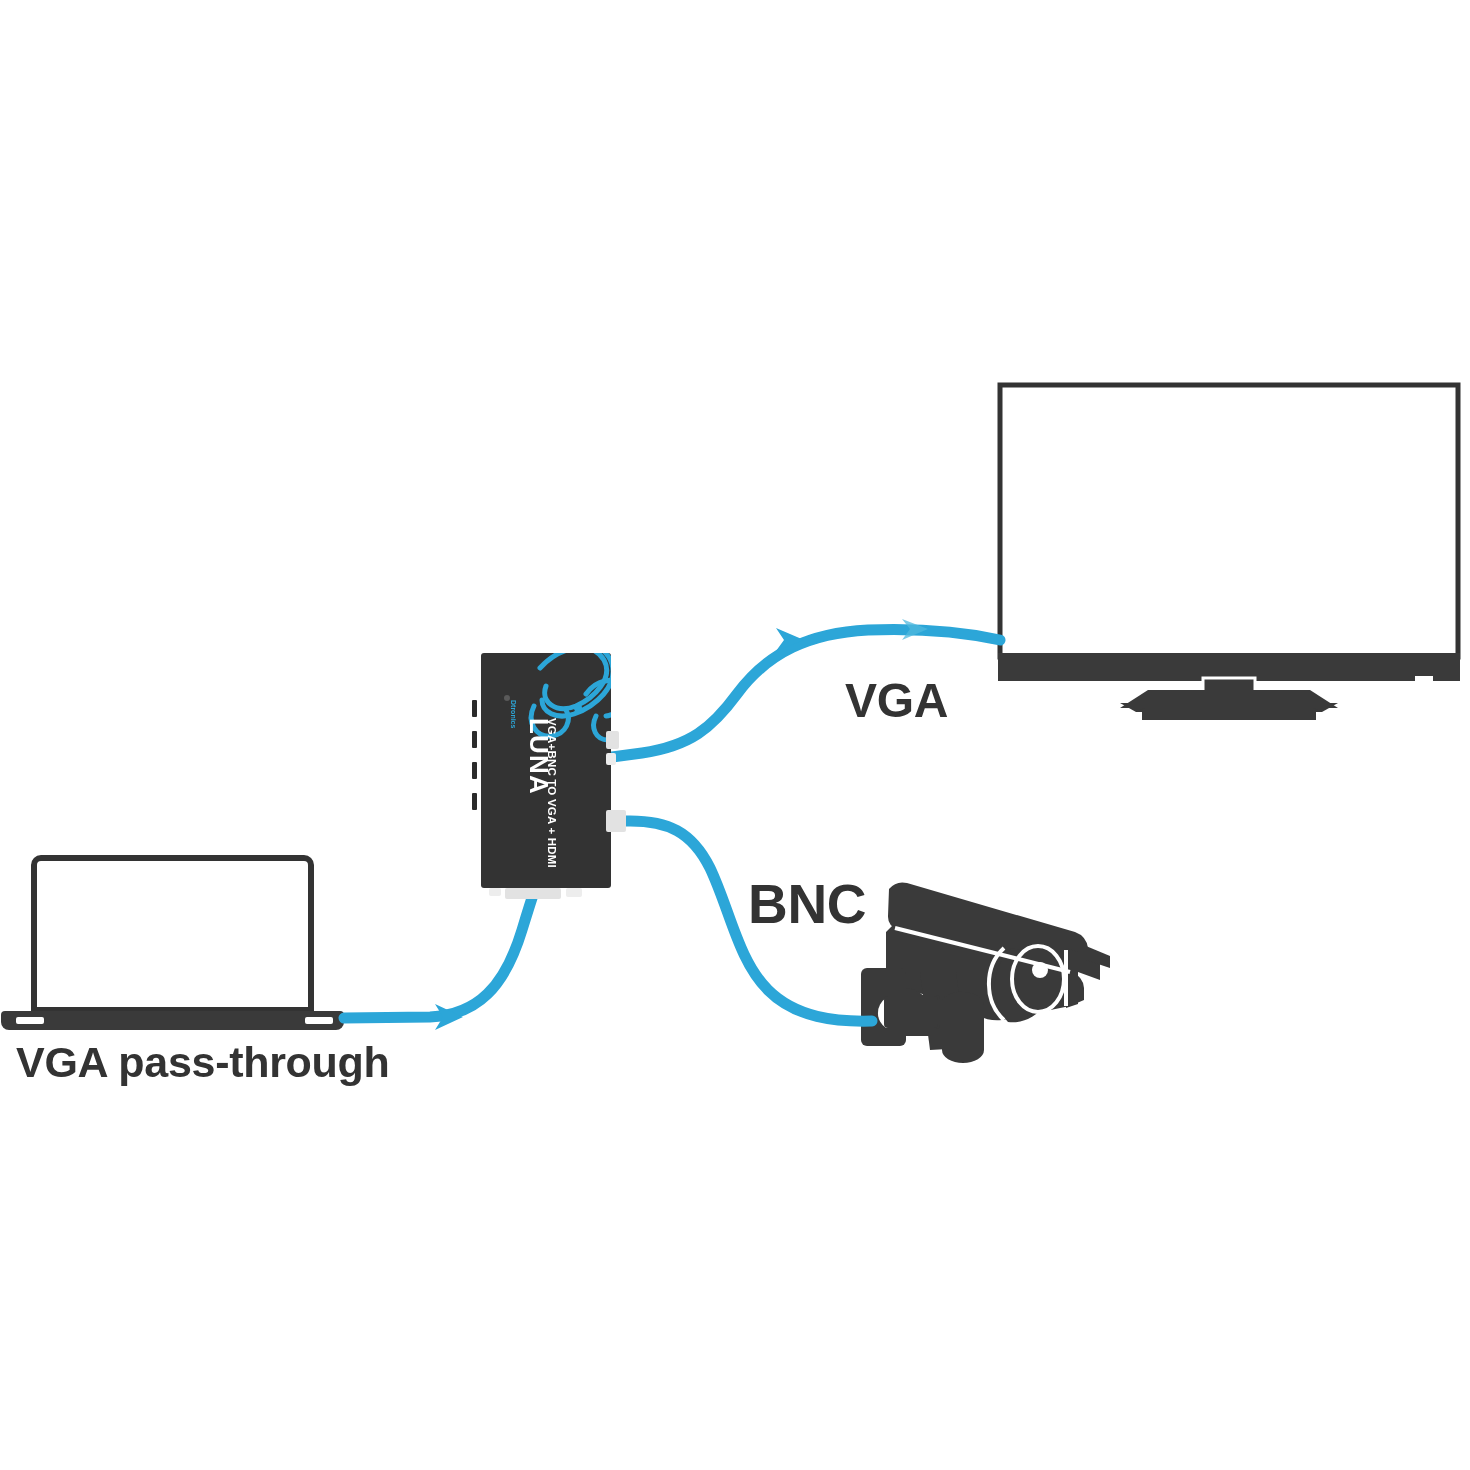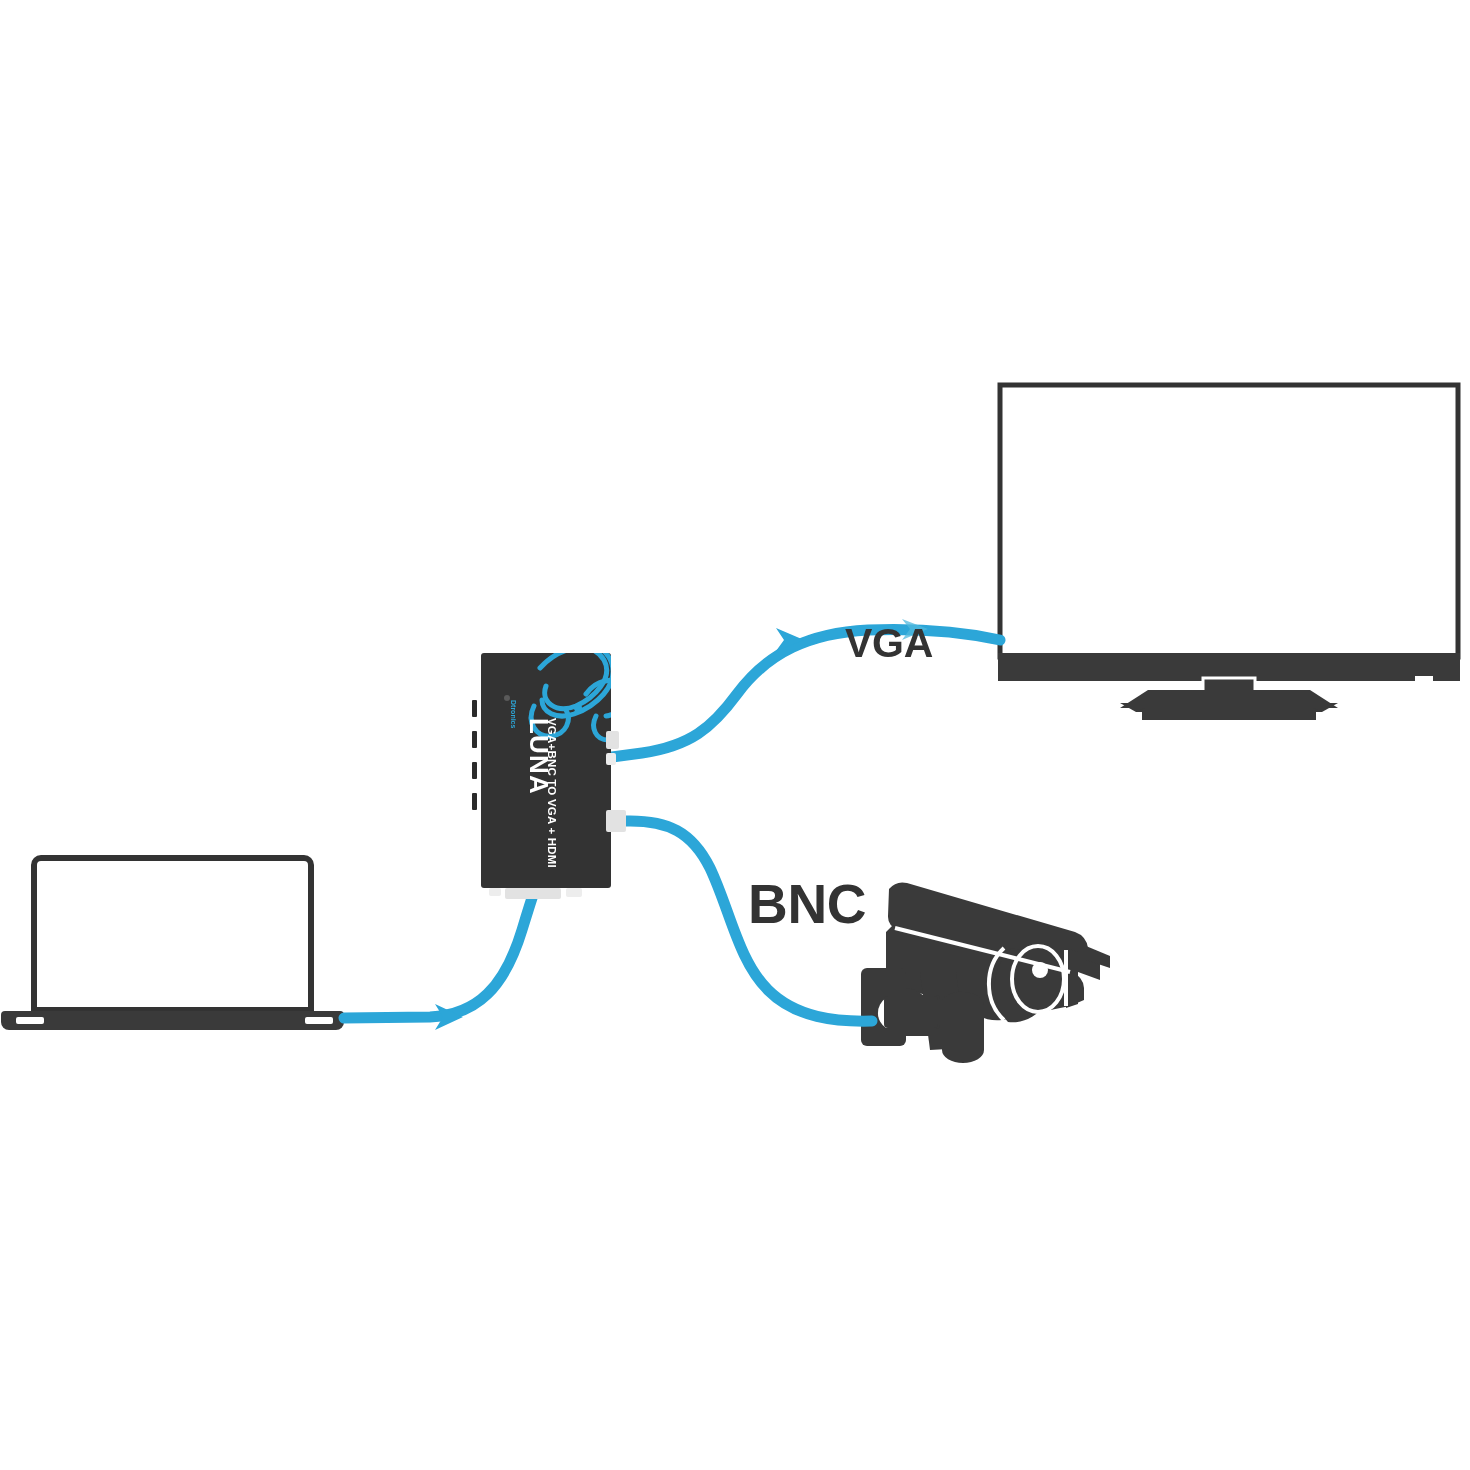"VGA" #label-vga { font-size: 41px -> 48px; top: 620px -> 673px }
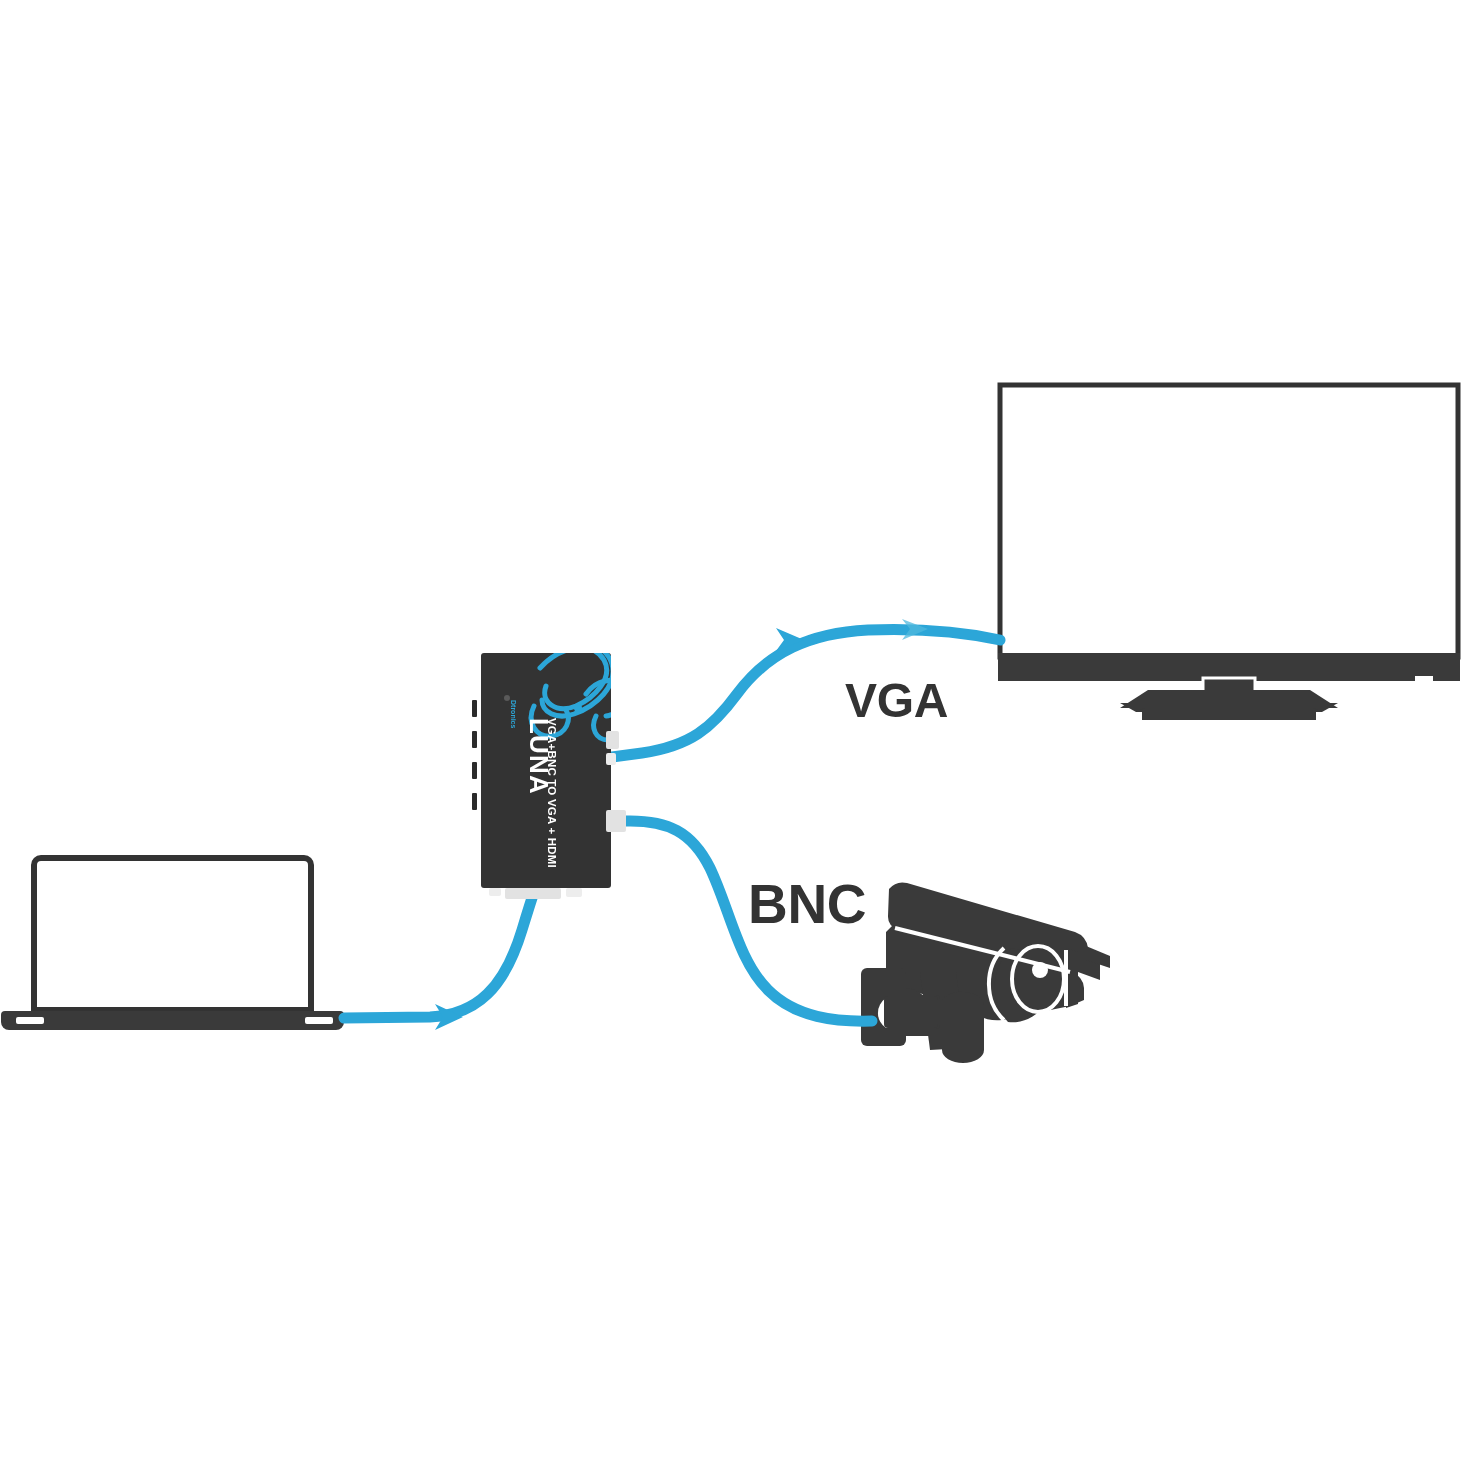"VGA pass-through" div.diagram-label { html: none -> <div>VGA pass-through</div> }
